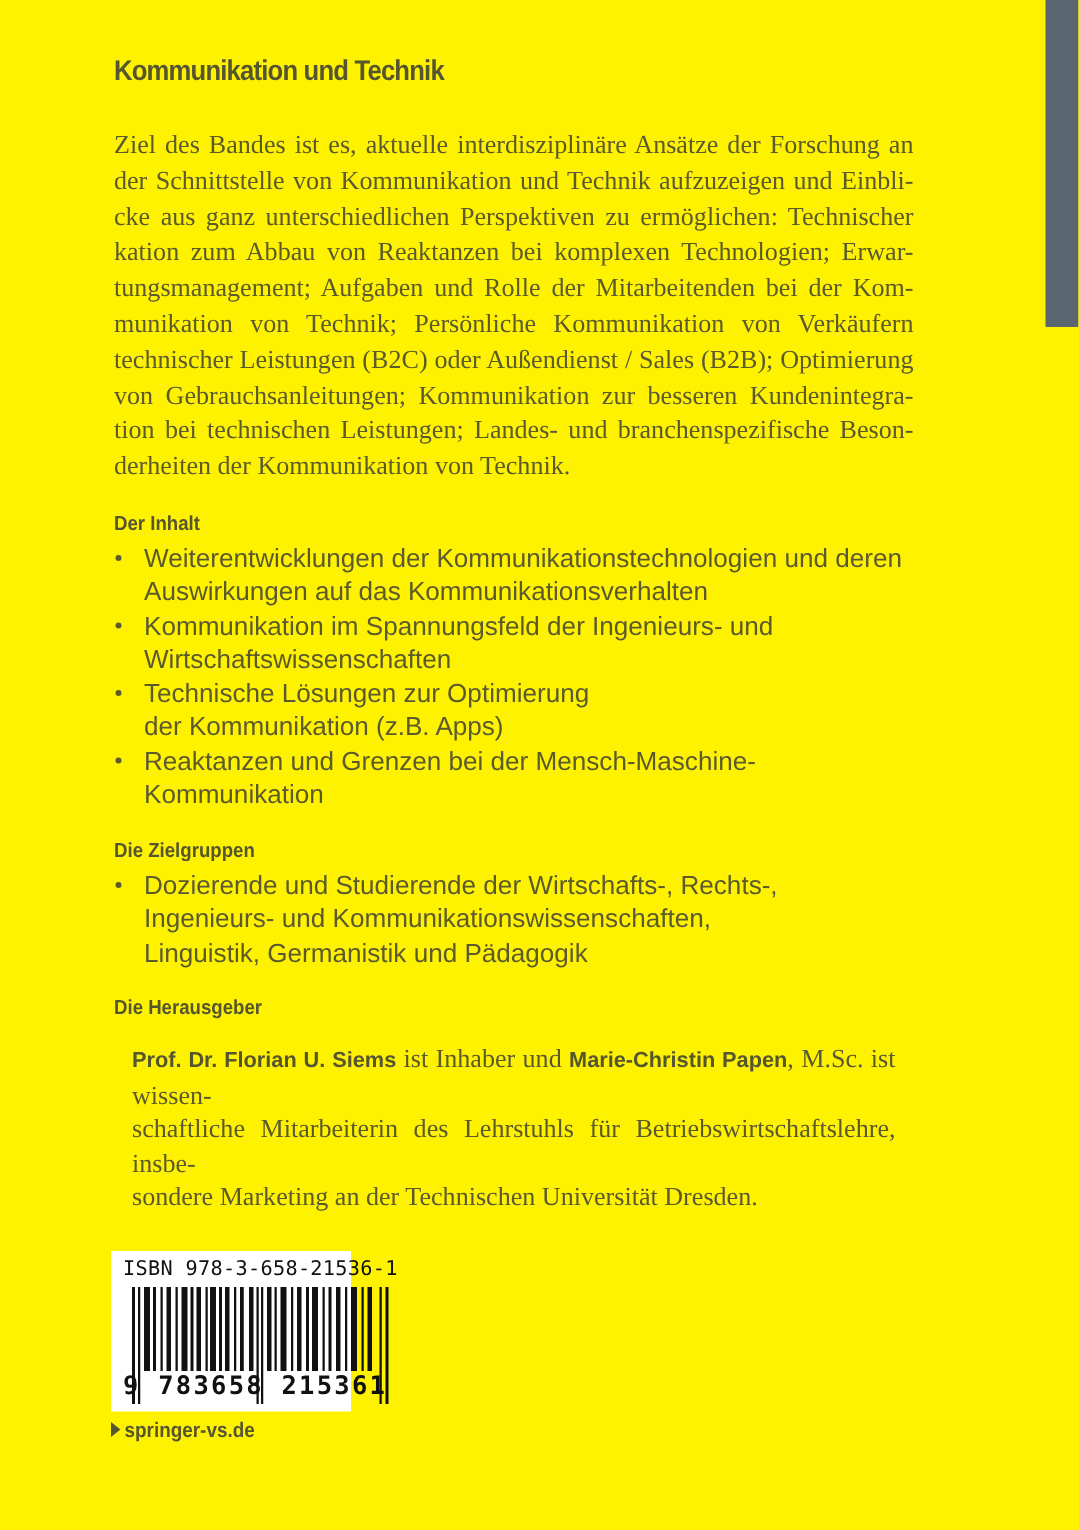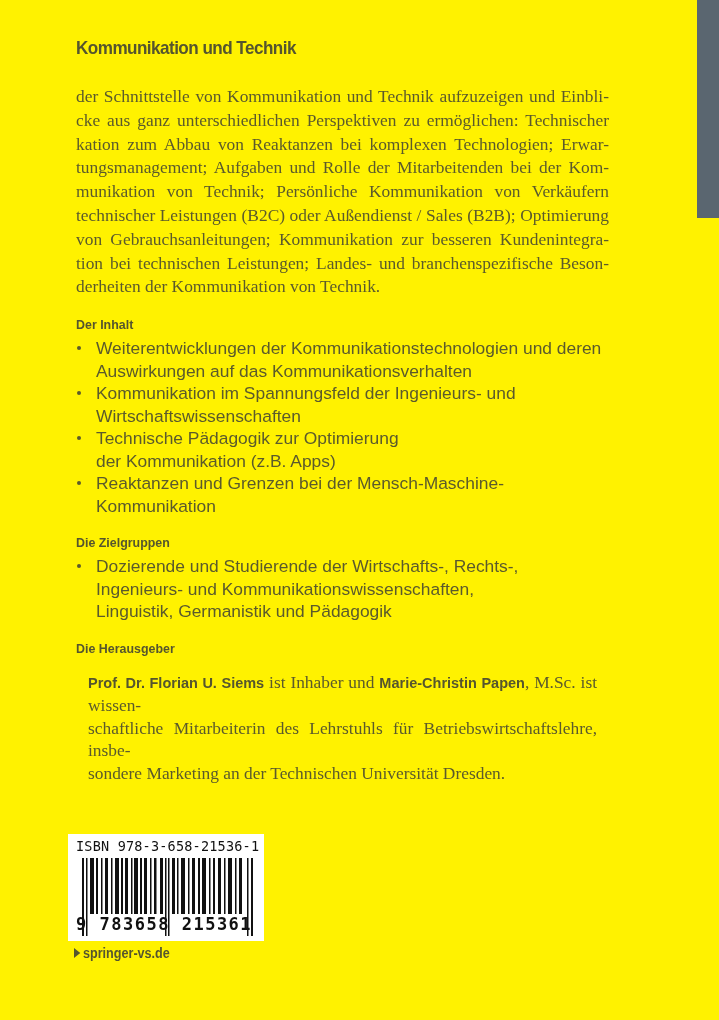"Ziel des Bandes ist es," span.line { html: none -> <span>Ziel des Bandes ist es, aktuelle interdisziplinäre Ansätze der Forschung an</span> }
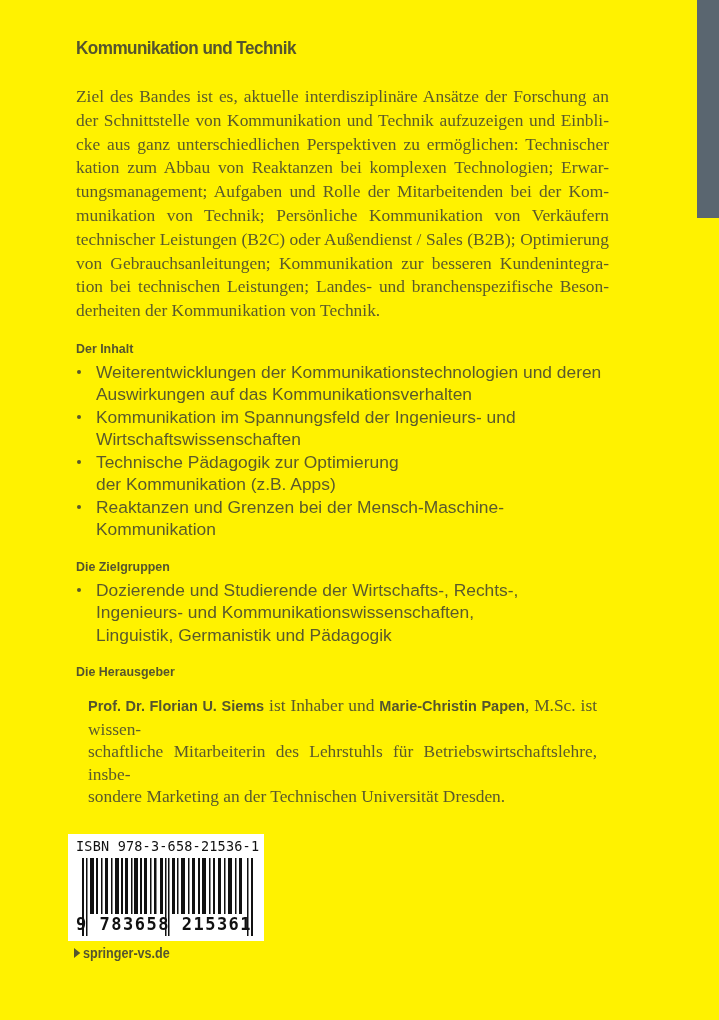"Technische Pädagogik zur Optimierung" span.bline { text: Pädagogik -> Lösungen }
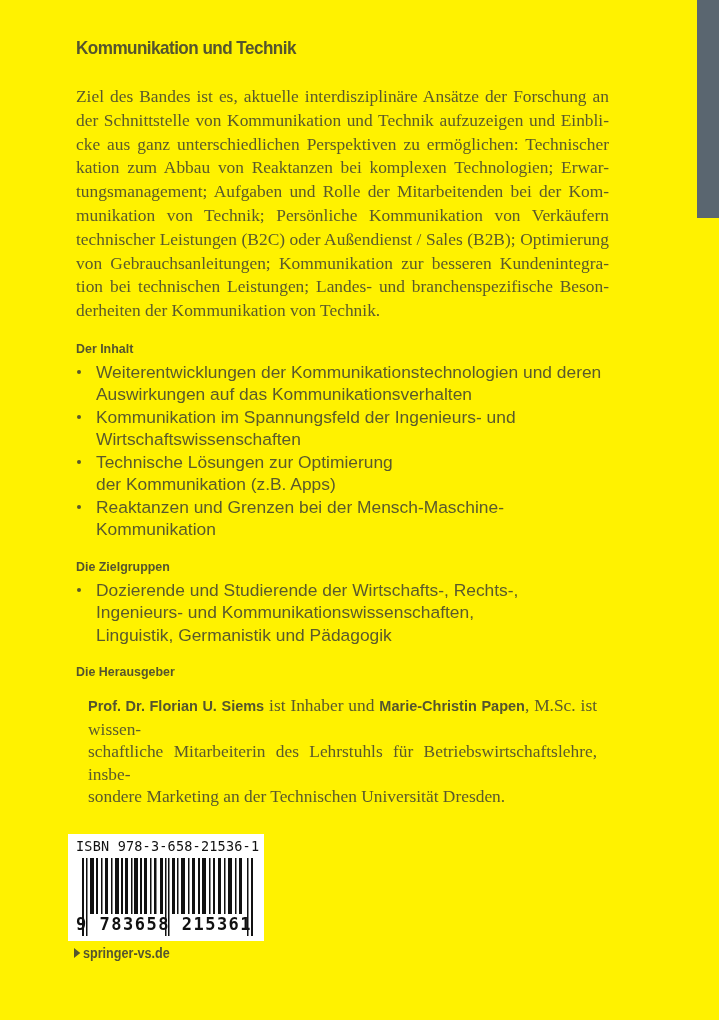"ISBN 978-3-658-21536-1" .barcode-box { left: 68px -> 74px; width: 196px -> 160px }
